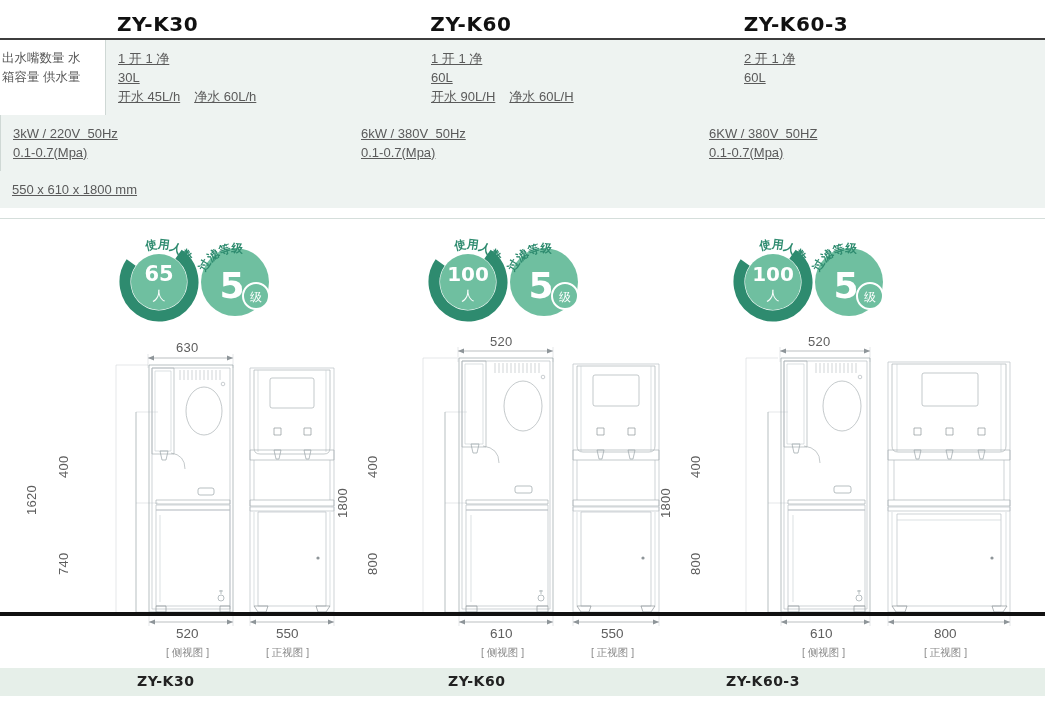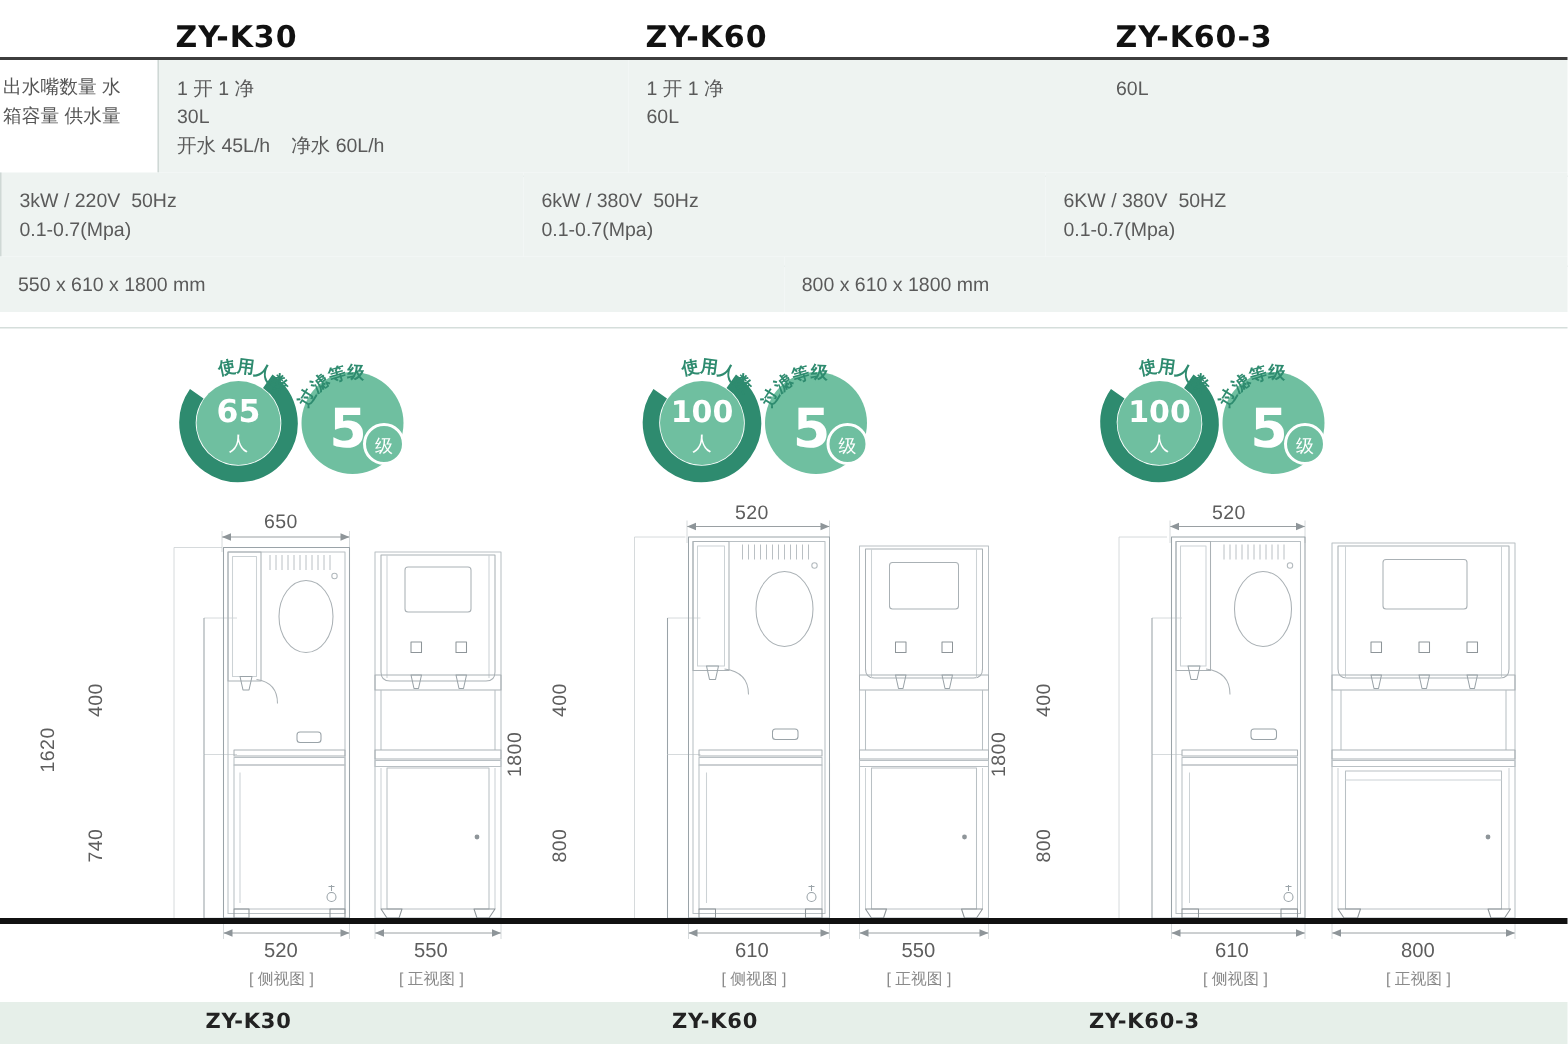"1 开 1 净" .cell-data .sub { text-decoration: none -> underline }
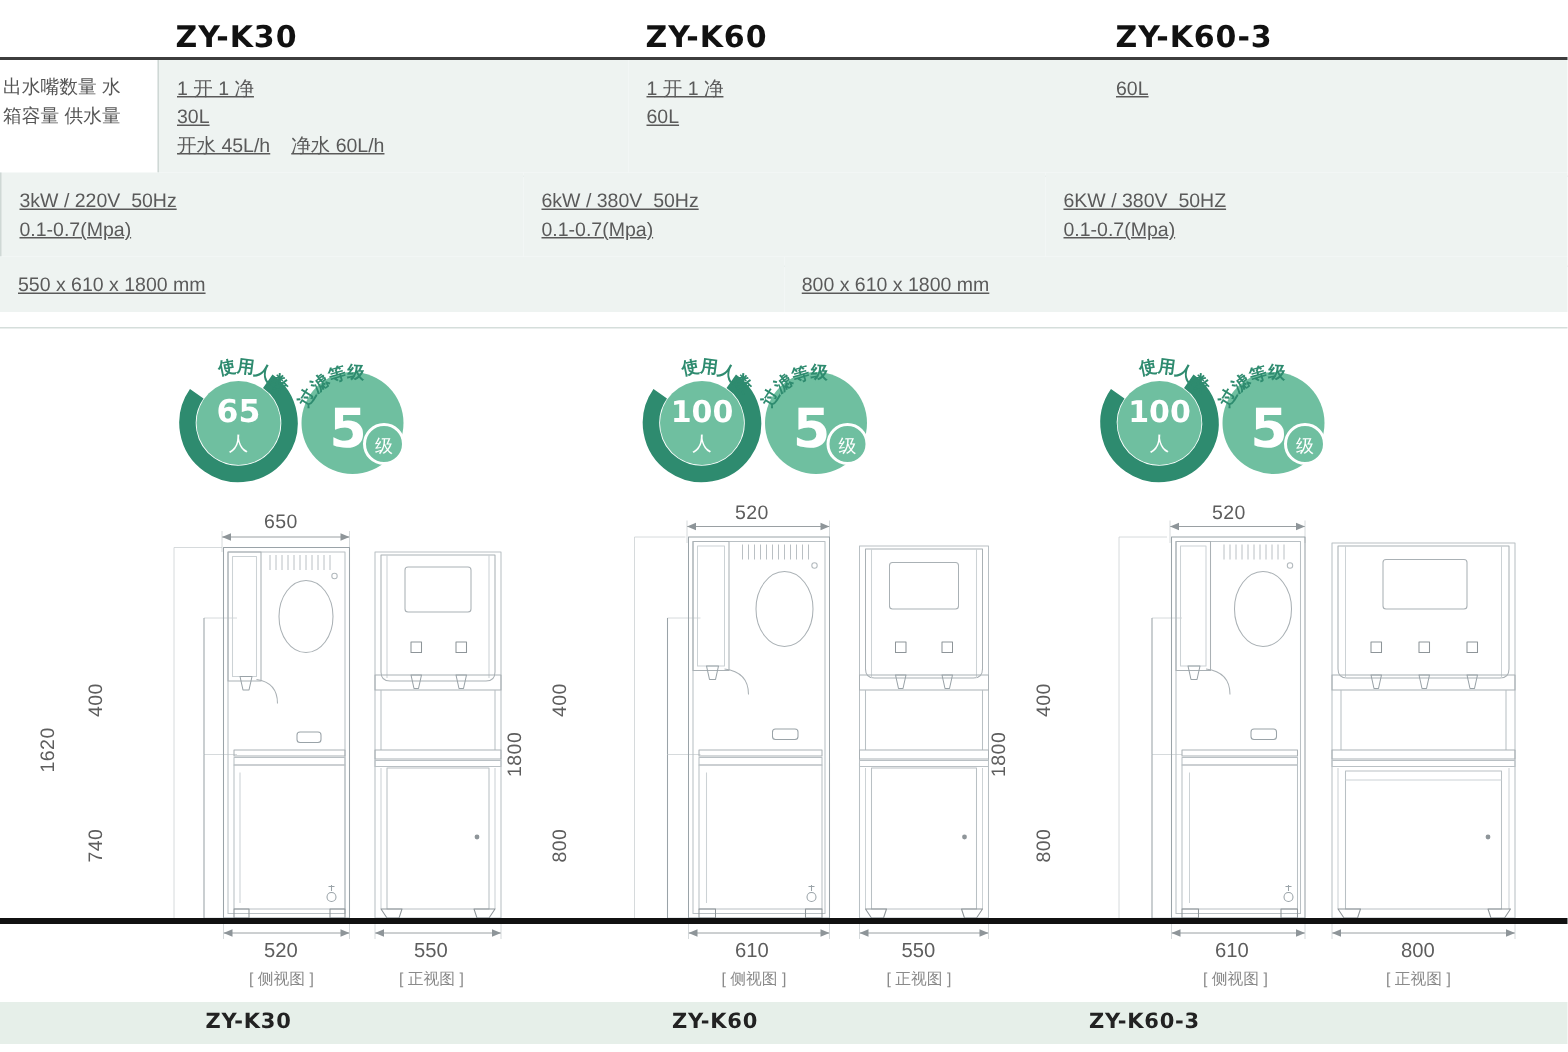"2 开 1 净" span.sub { html: none -> <span>2 开 1 净</span> }
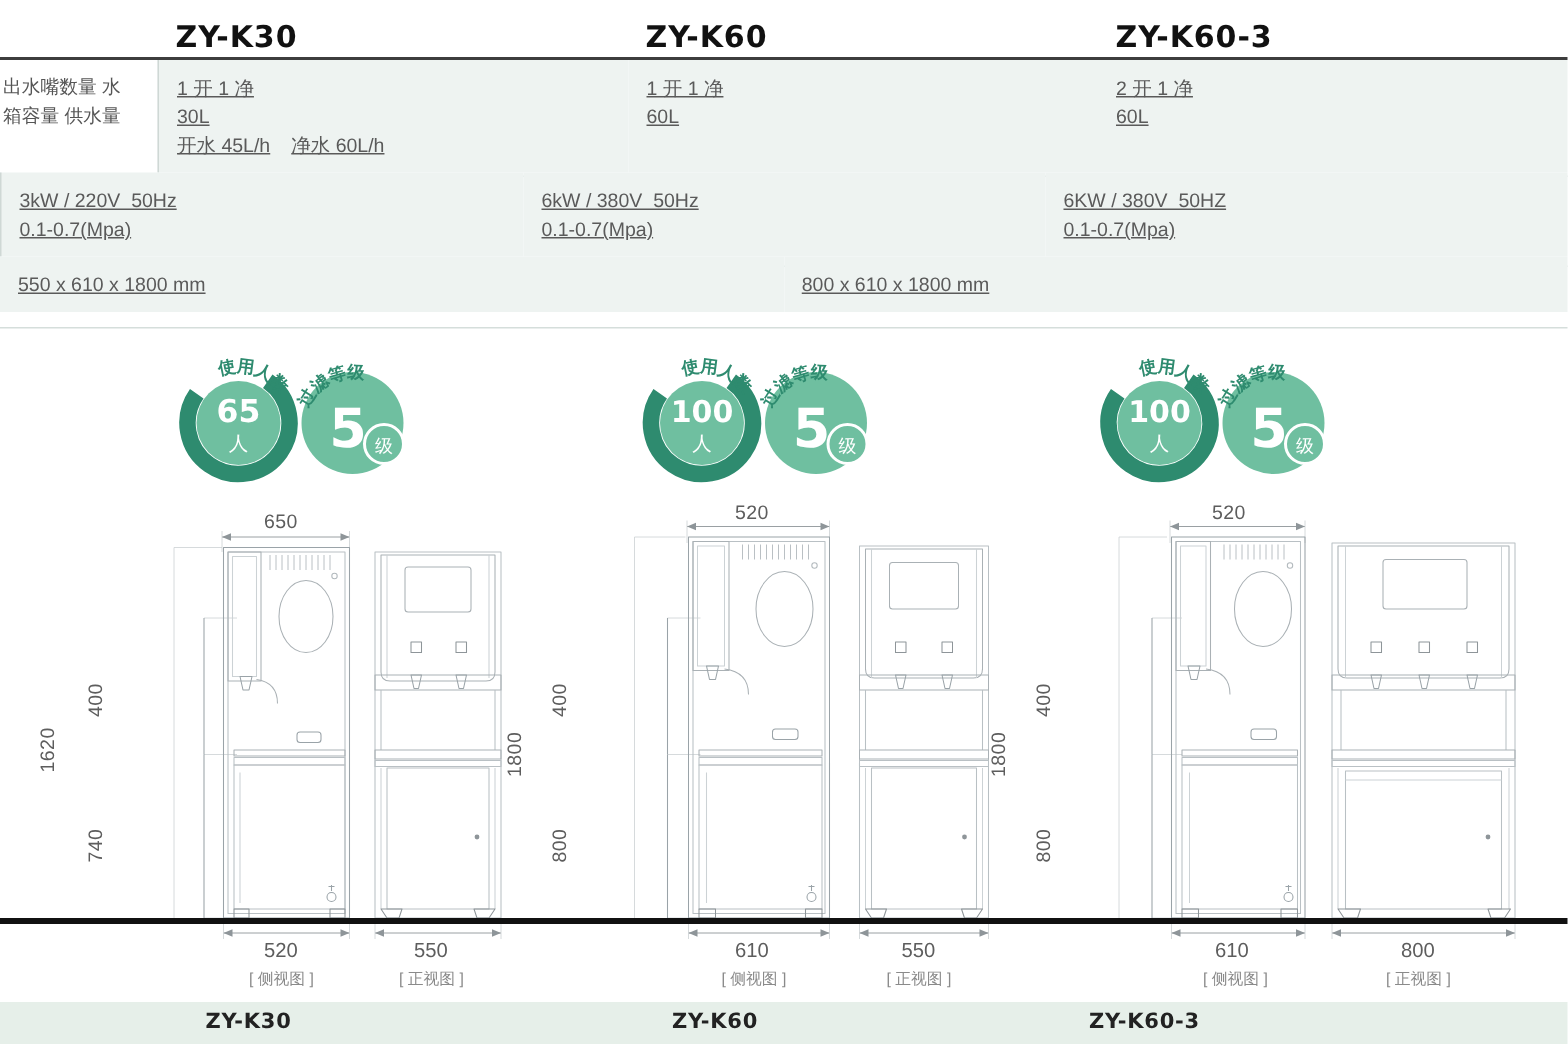"开水 90L/H 净水 60L/H" span.sub { html: none -> <span><span>开水 90L/H</span><span></span><span>净水 60L/H</span></span> }
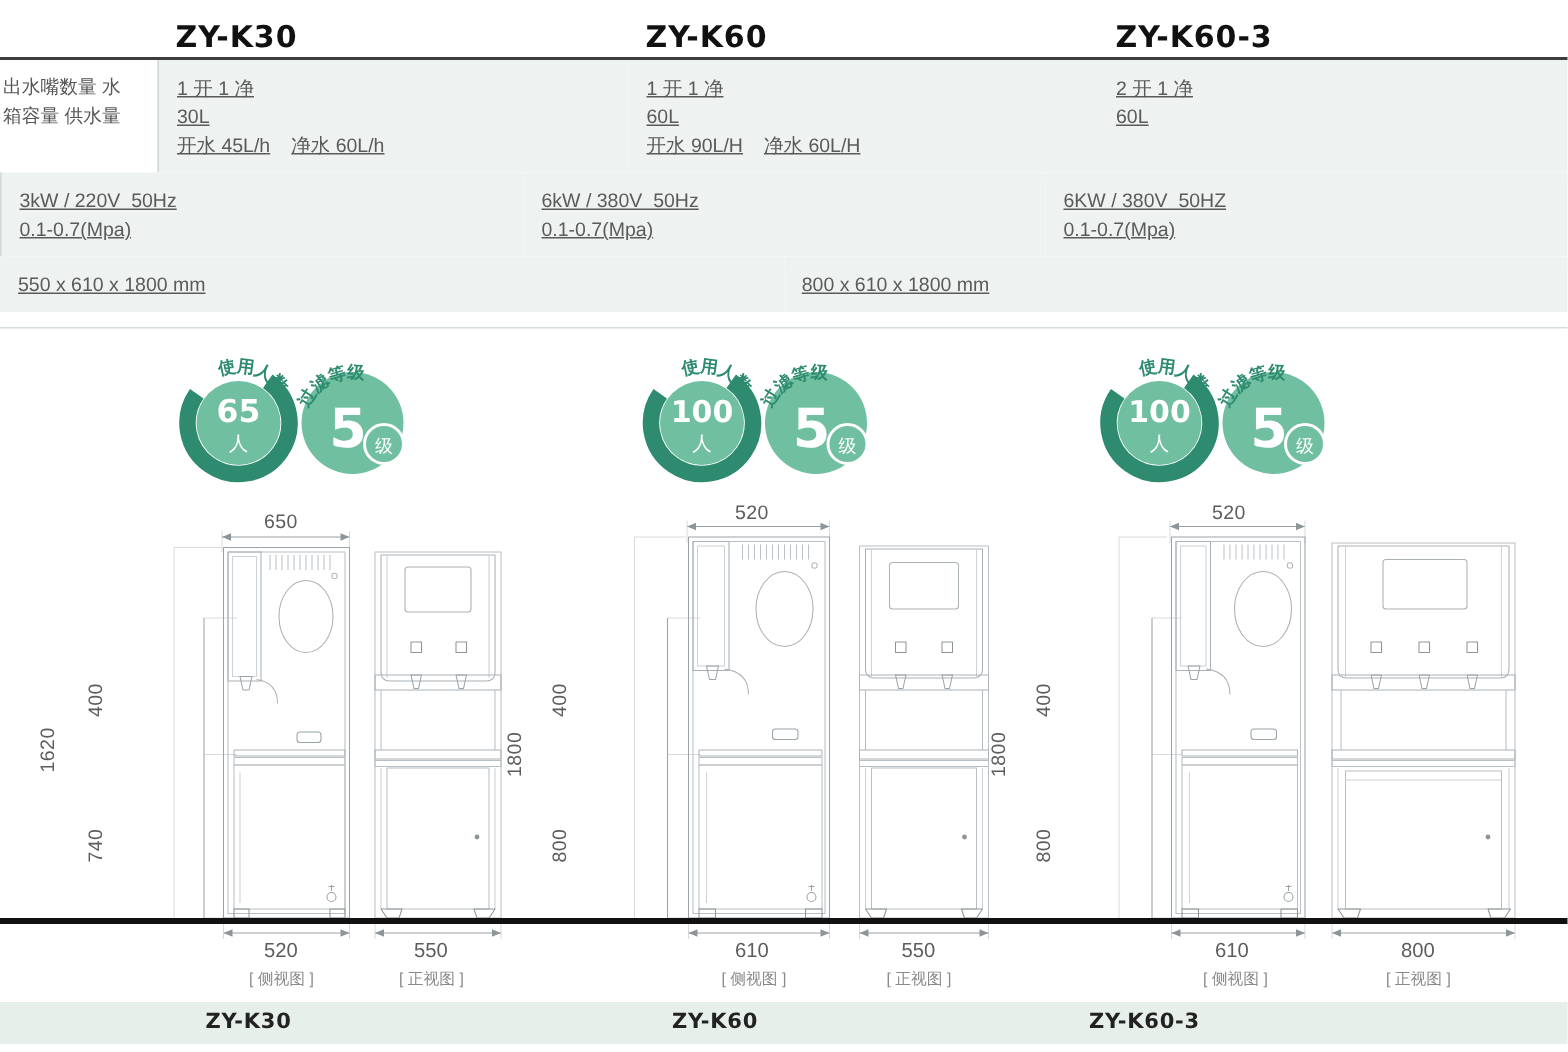"800 x 610 x 1800" div.cell-data { html: <div> <span>800 x 610 x 1800 mm</span> </div> -> none }
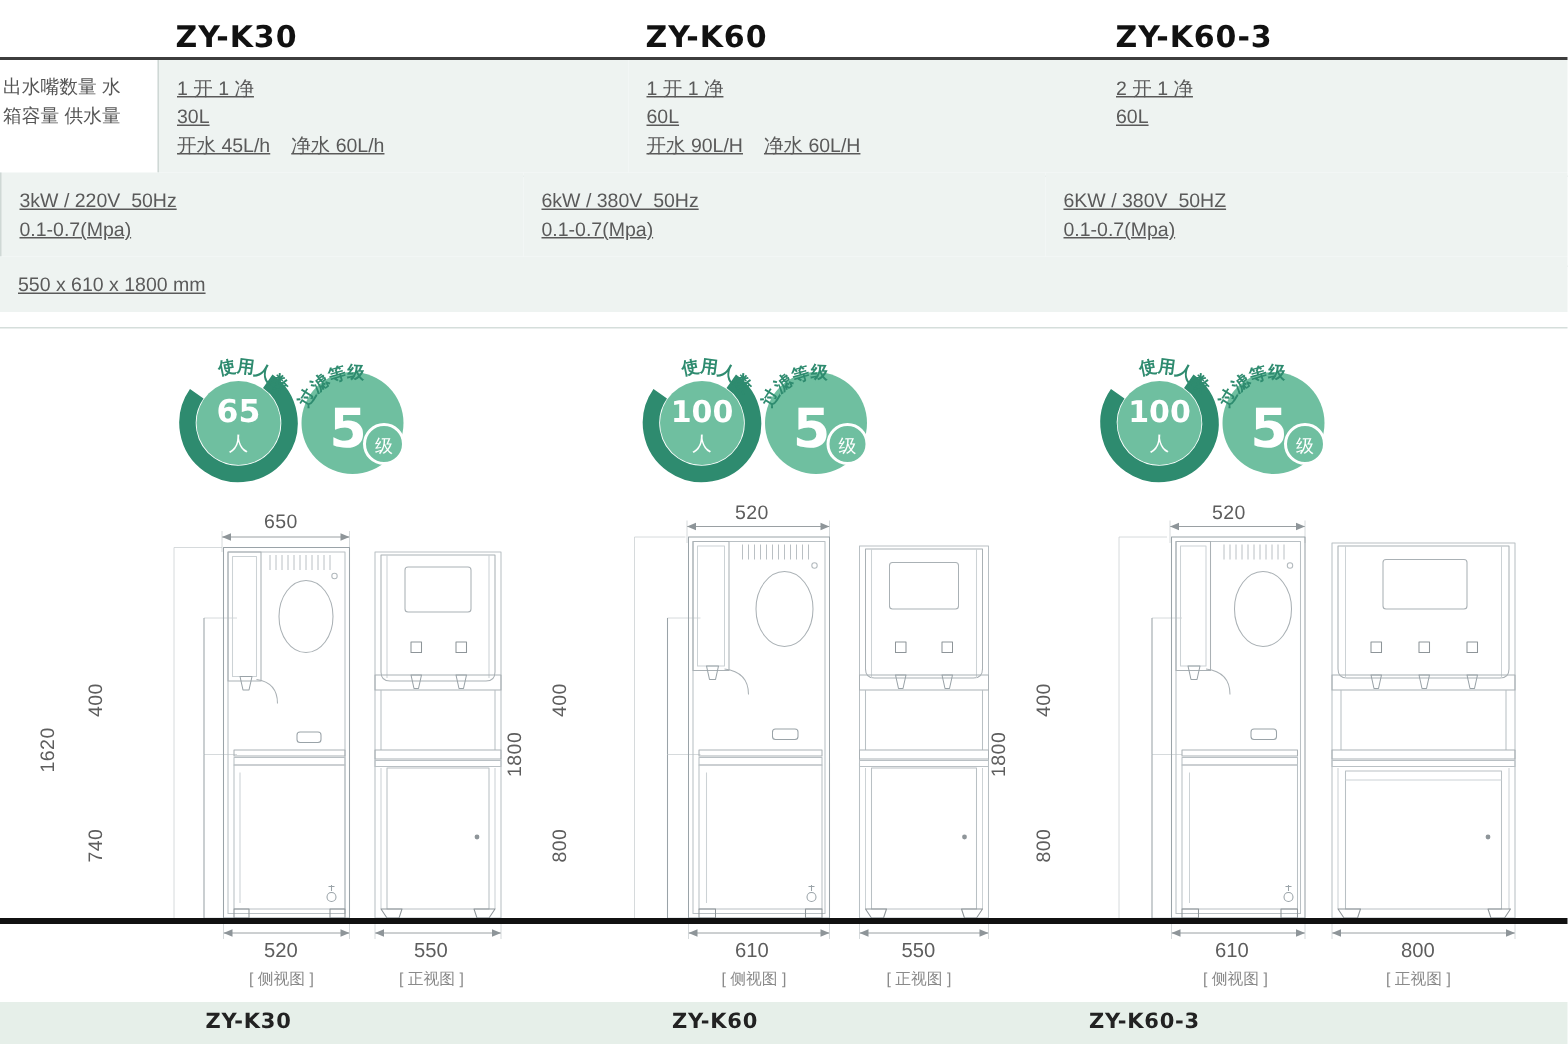"650" div.dim-text { text: 650 -> 630 }
